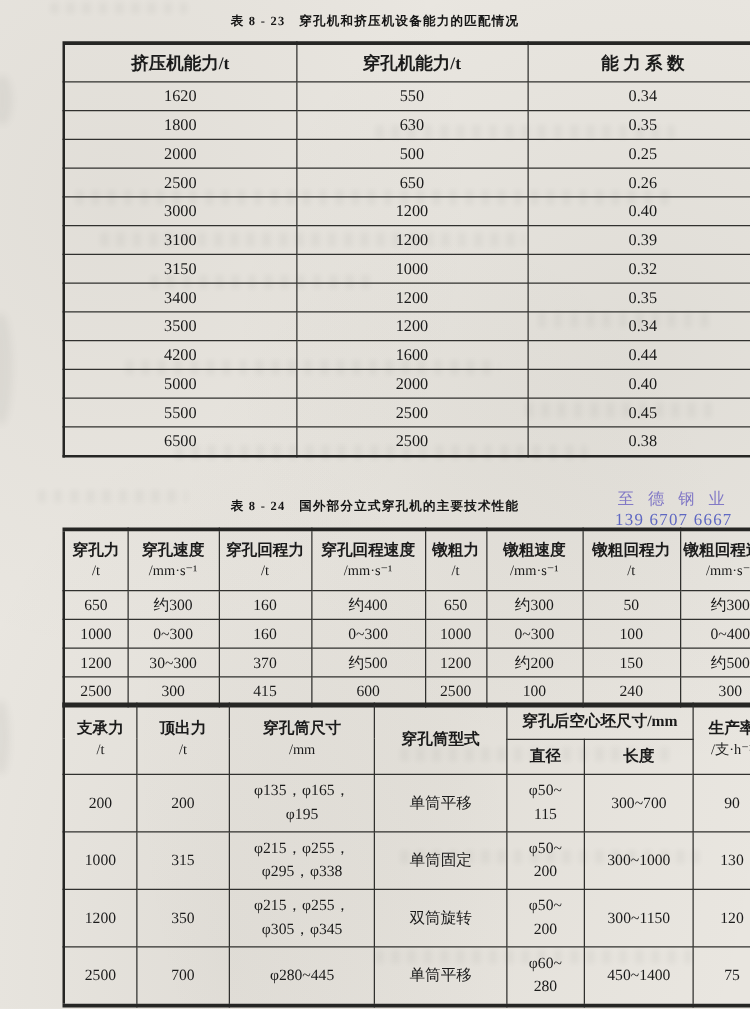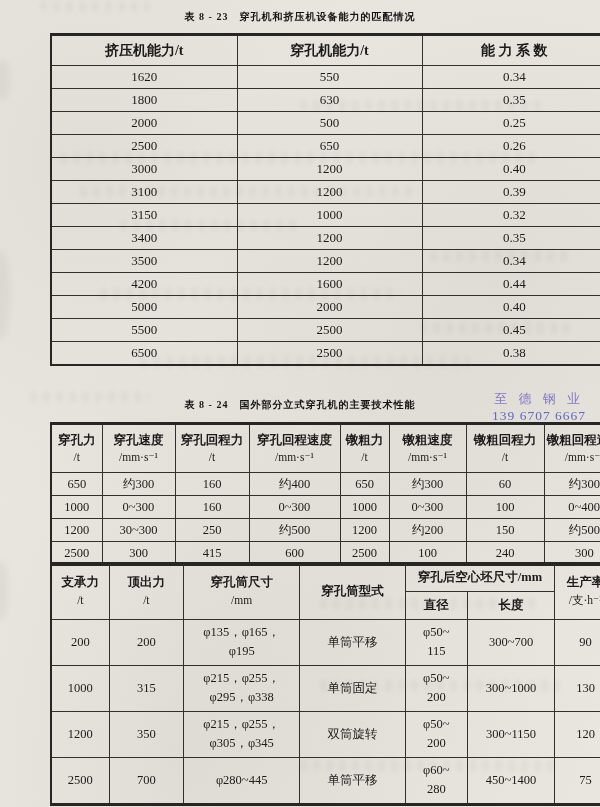"60" td { text: 60 -> 50 }
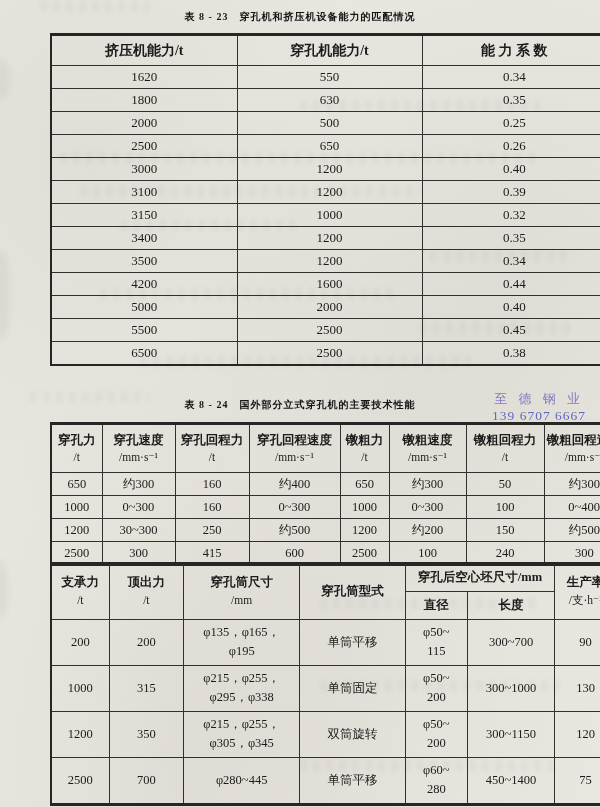"250" td { text: 250 -> 370 }
